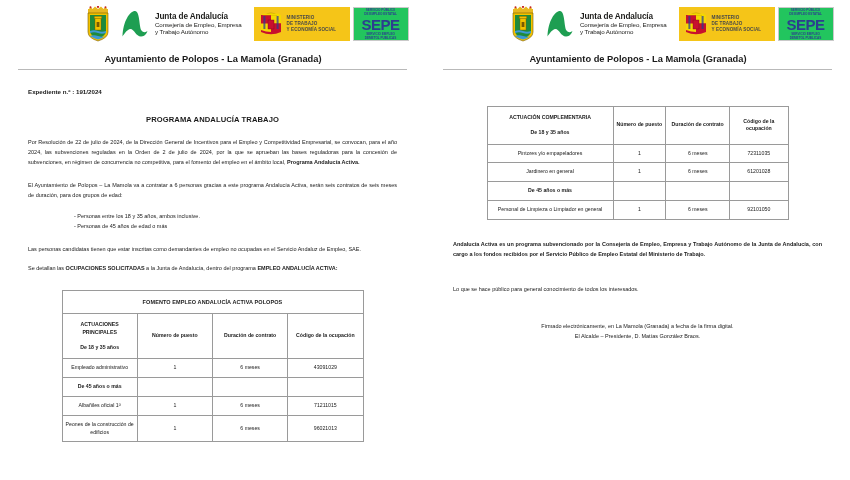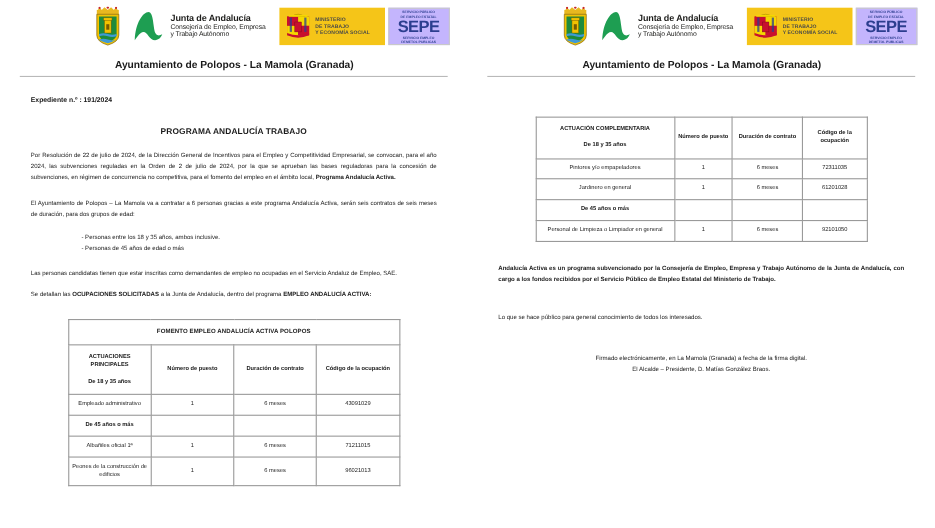"SEPE" .sepe-box { background: #c4b5fd -> #22c55e; justify-content: flex-start -> center }
